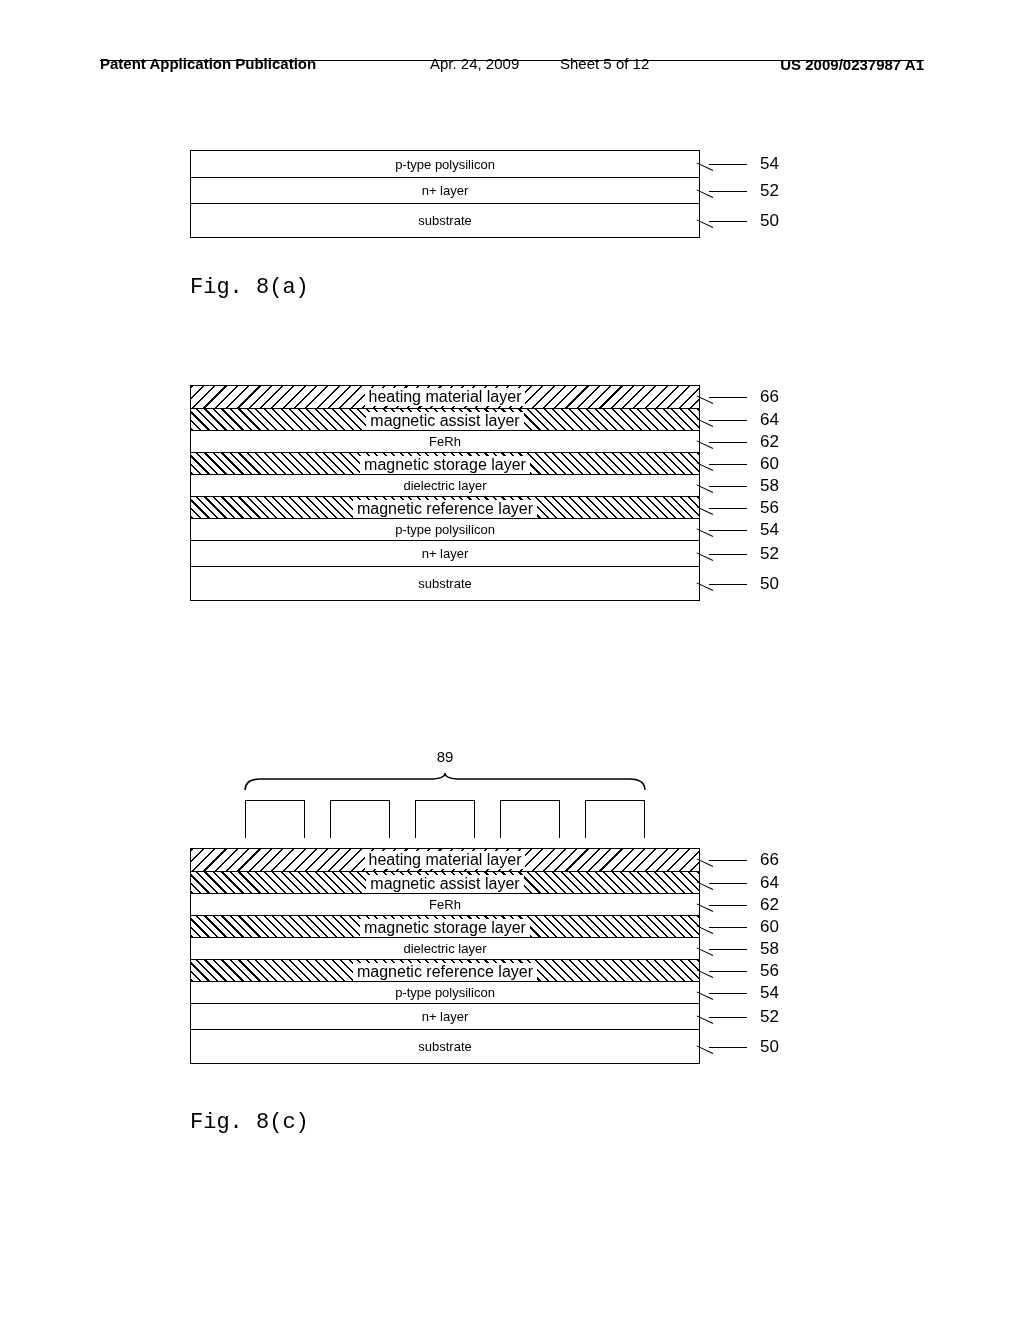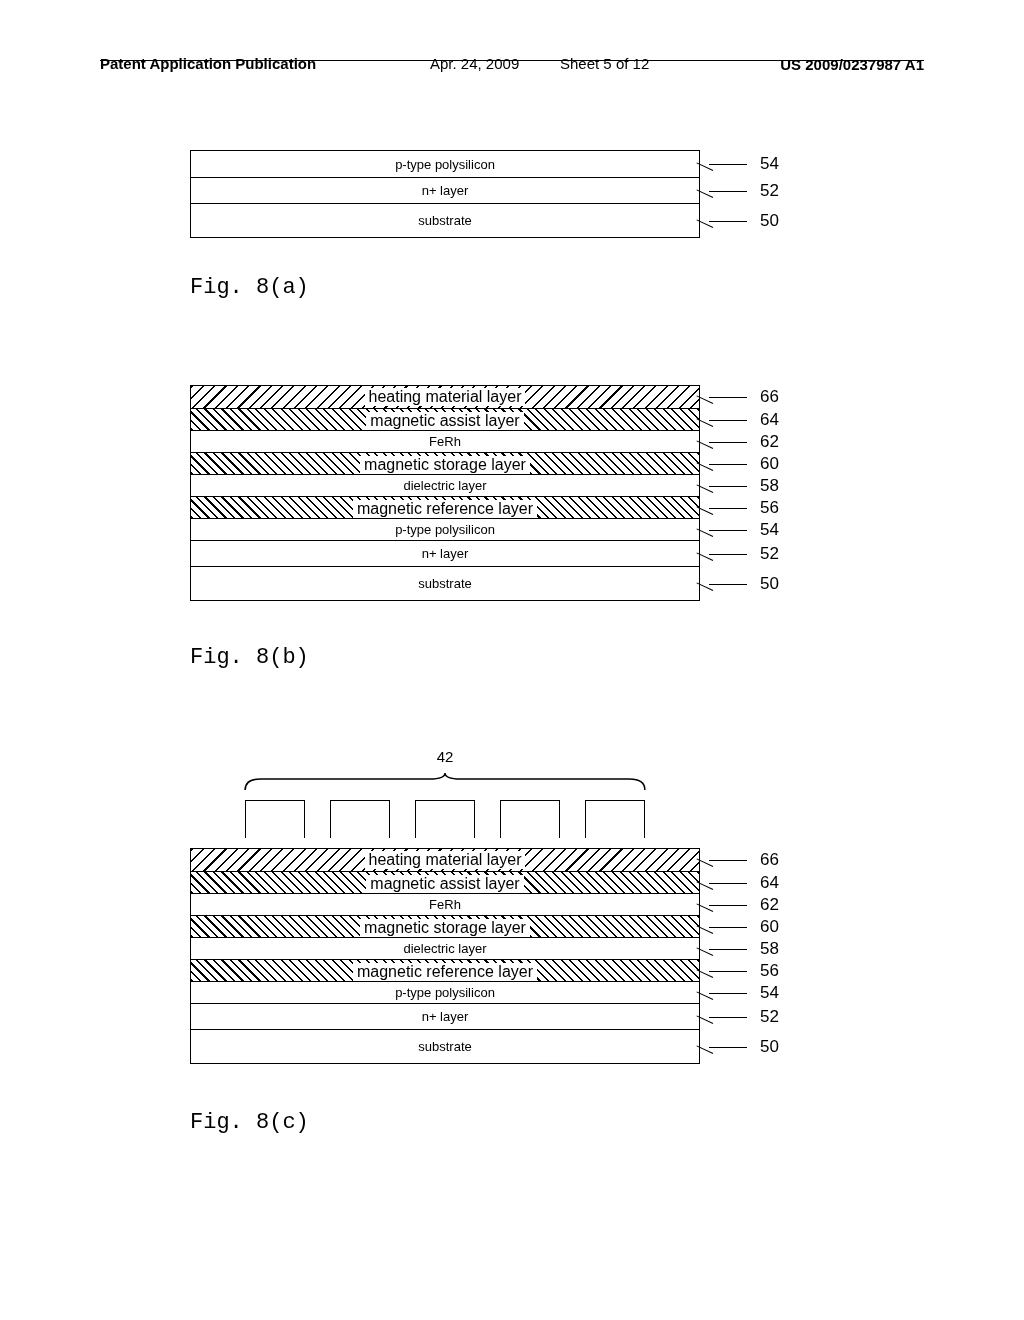"Fig. 8(b)" div.fig-caption { html: <div>Fig. 8(b)</div> -> none }
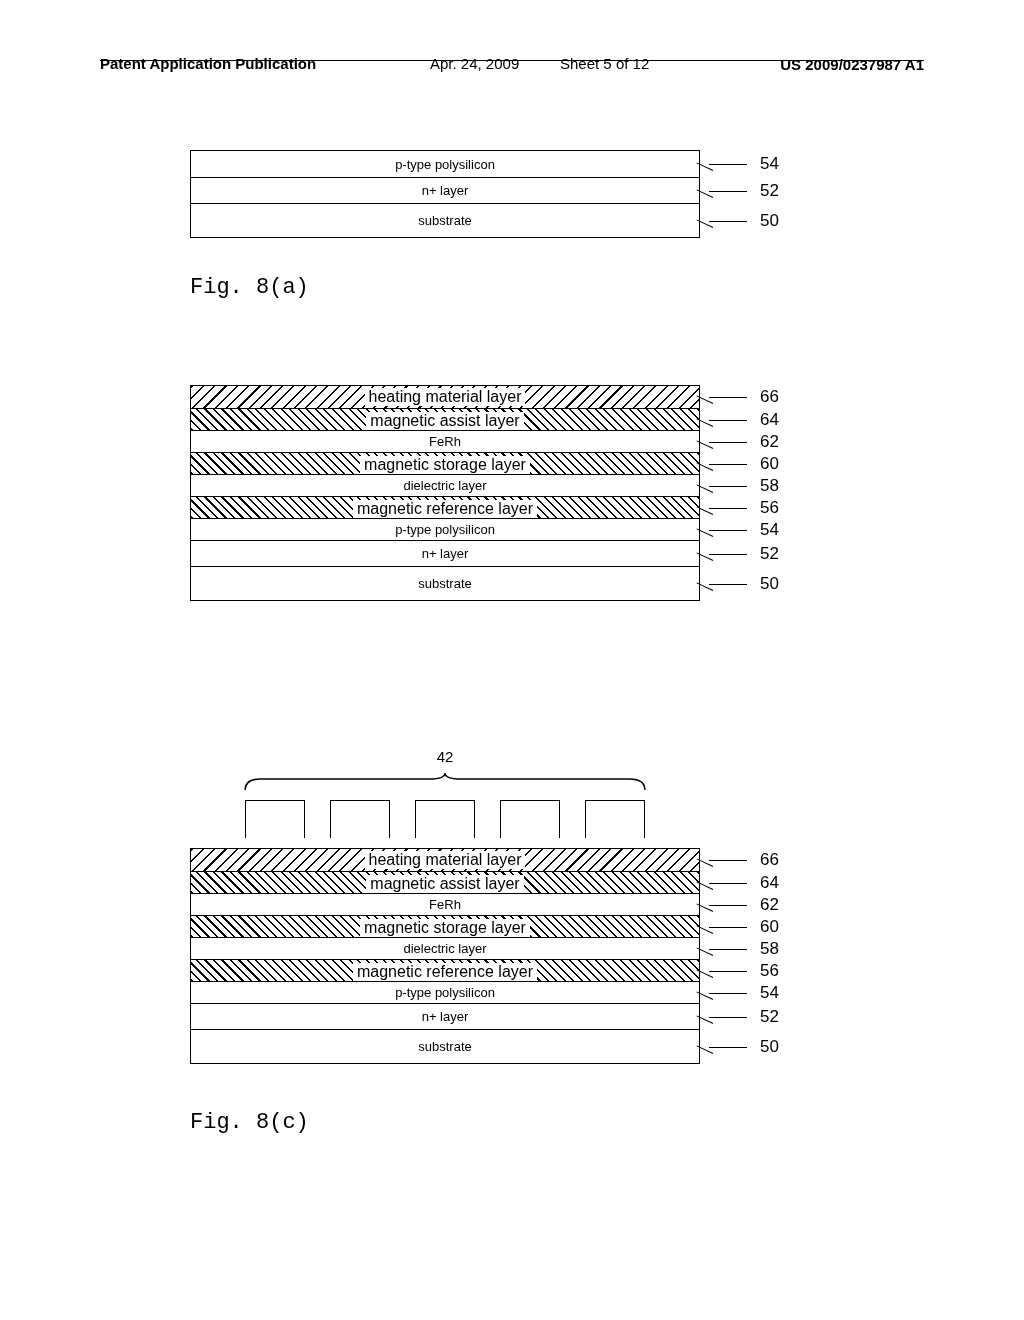"42" span.mask-label { text: 42 -> 89 }
